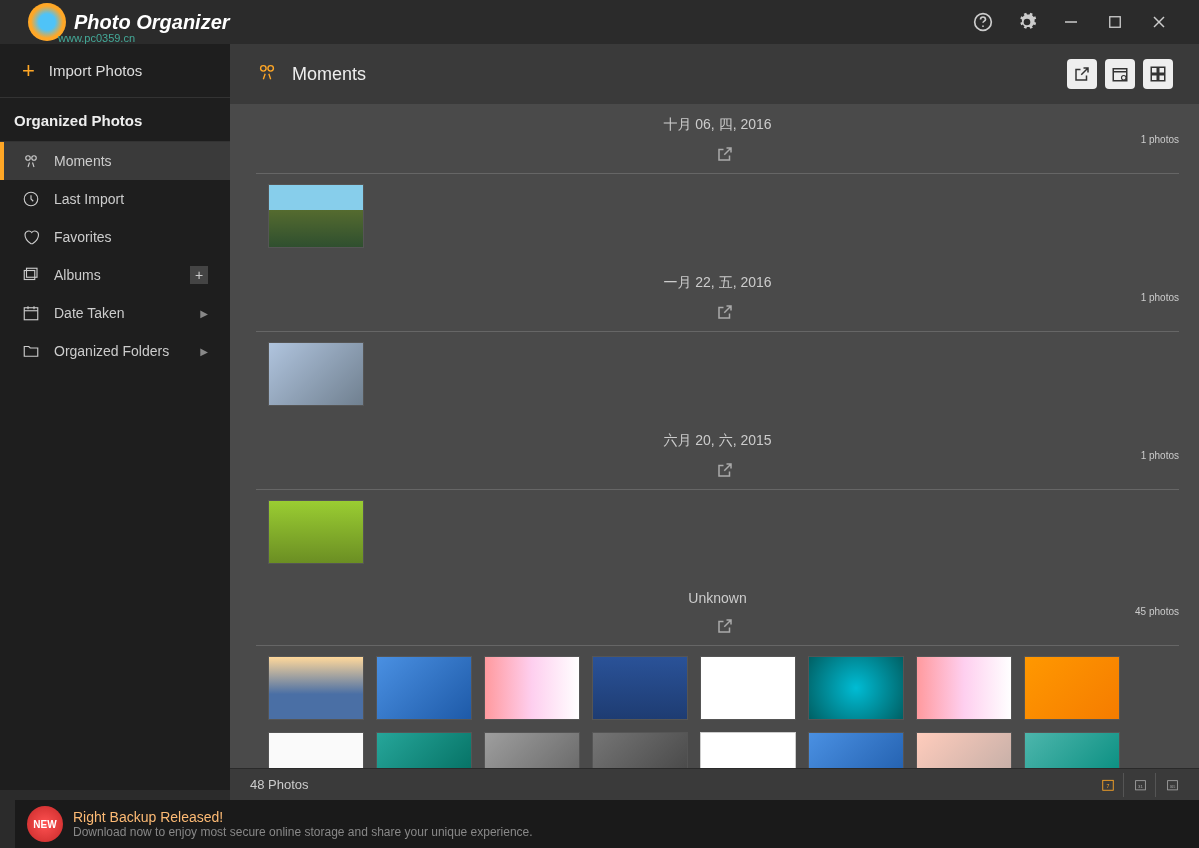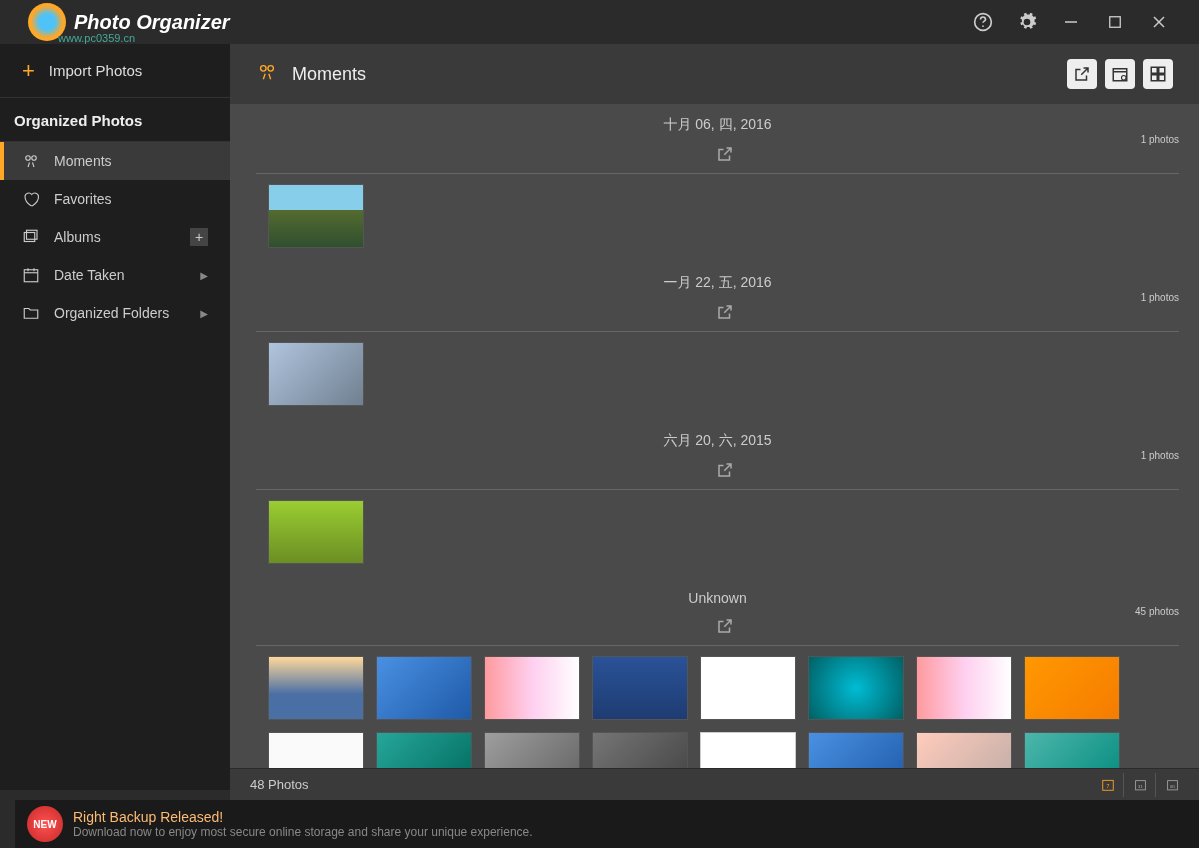"Last Import" div.sidebar-item { html: none -> <div> <span> <svg> <circle></circle> <path></path> </svg> </span> <span>Last Import</span> </div> }
